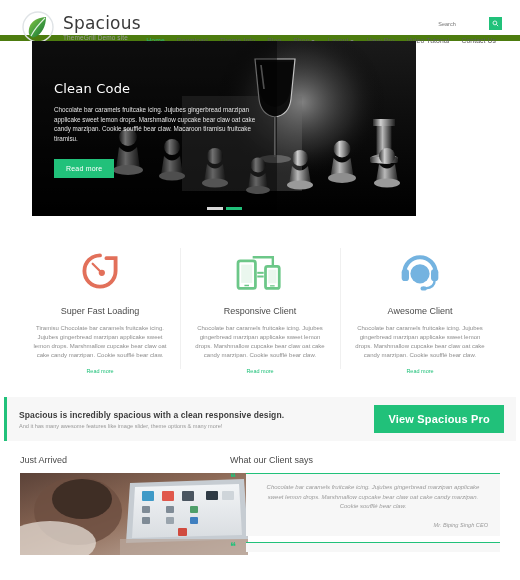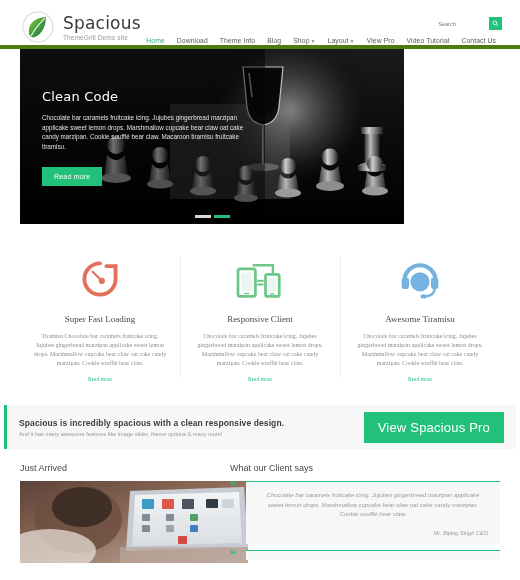"Spacious" .header { border-bottom: 4px solid #4d7c0f -> 6px solid #4d7c0f; height: 49px -> 41px }
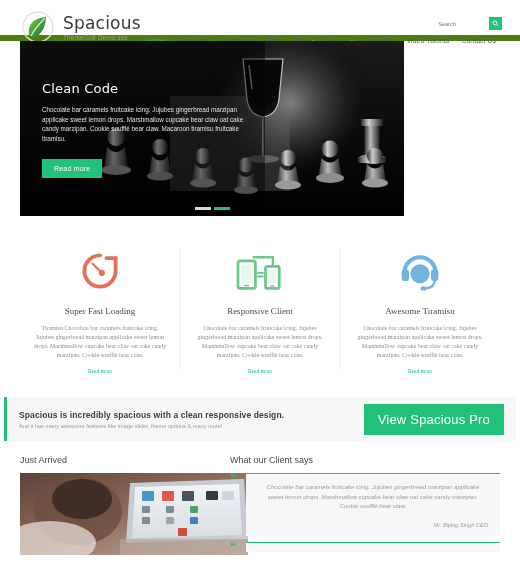"Clean Code" .slider { margin: 0 20px -> 0 32px }
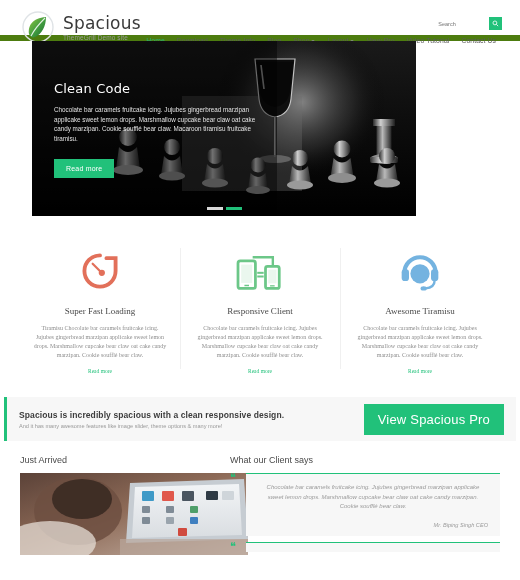"Super Fast Loading" .feature { font-family: Liberation Serif, serif -> none }
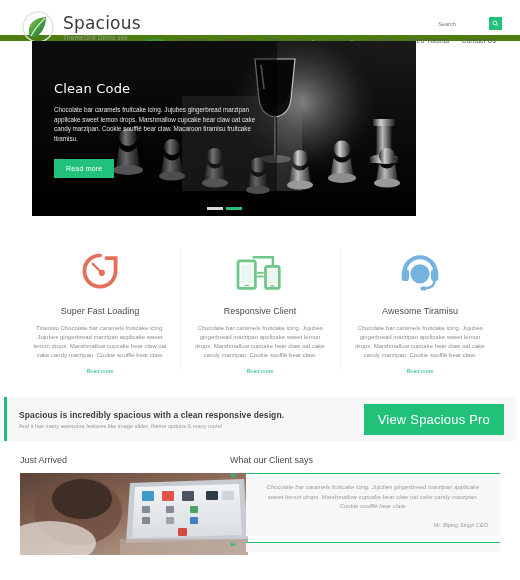"Awesome Tiramisu" div.feature-title { text: Tiramisu -> Client }
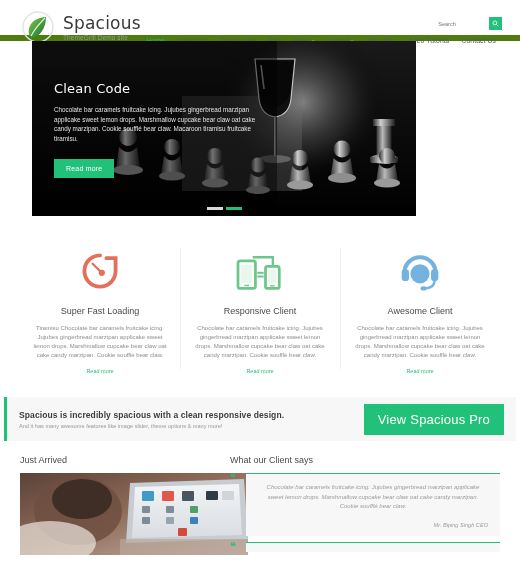"View Spacious Pro" .cta-btn { font-size: 13px -> 11px; font-weight: none -> bold }
